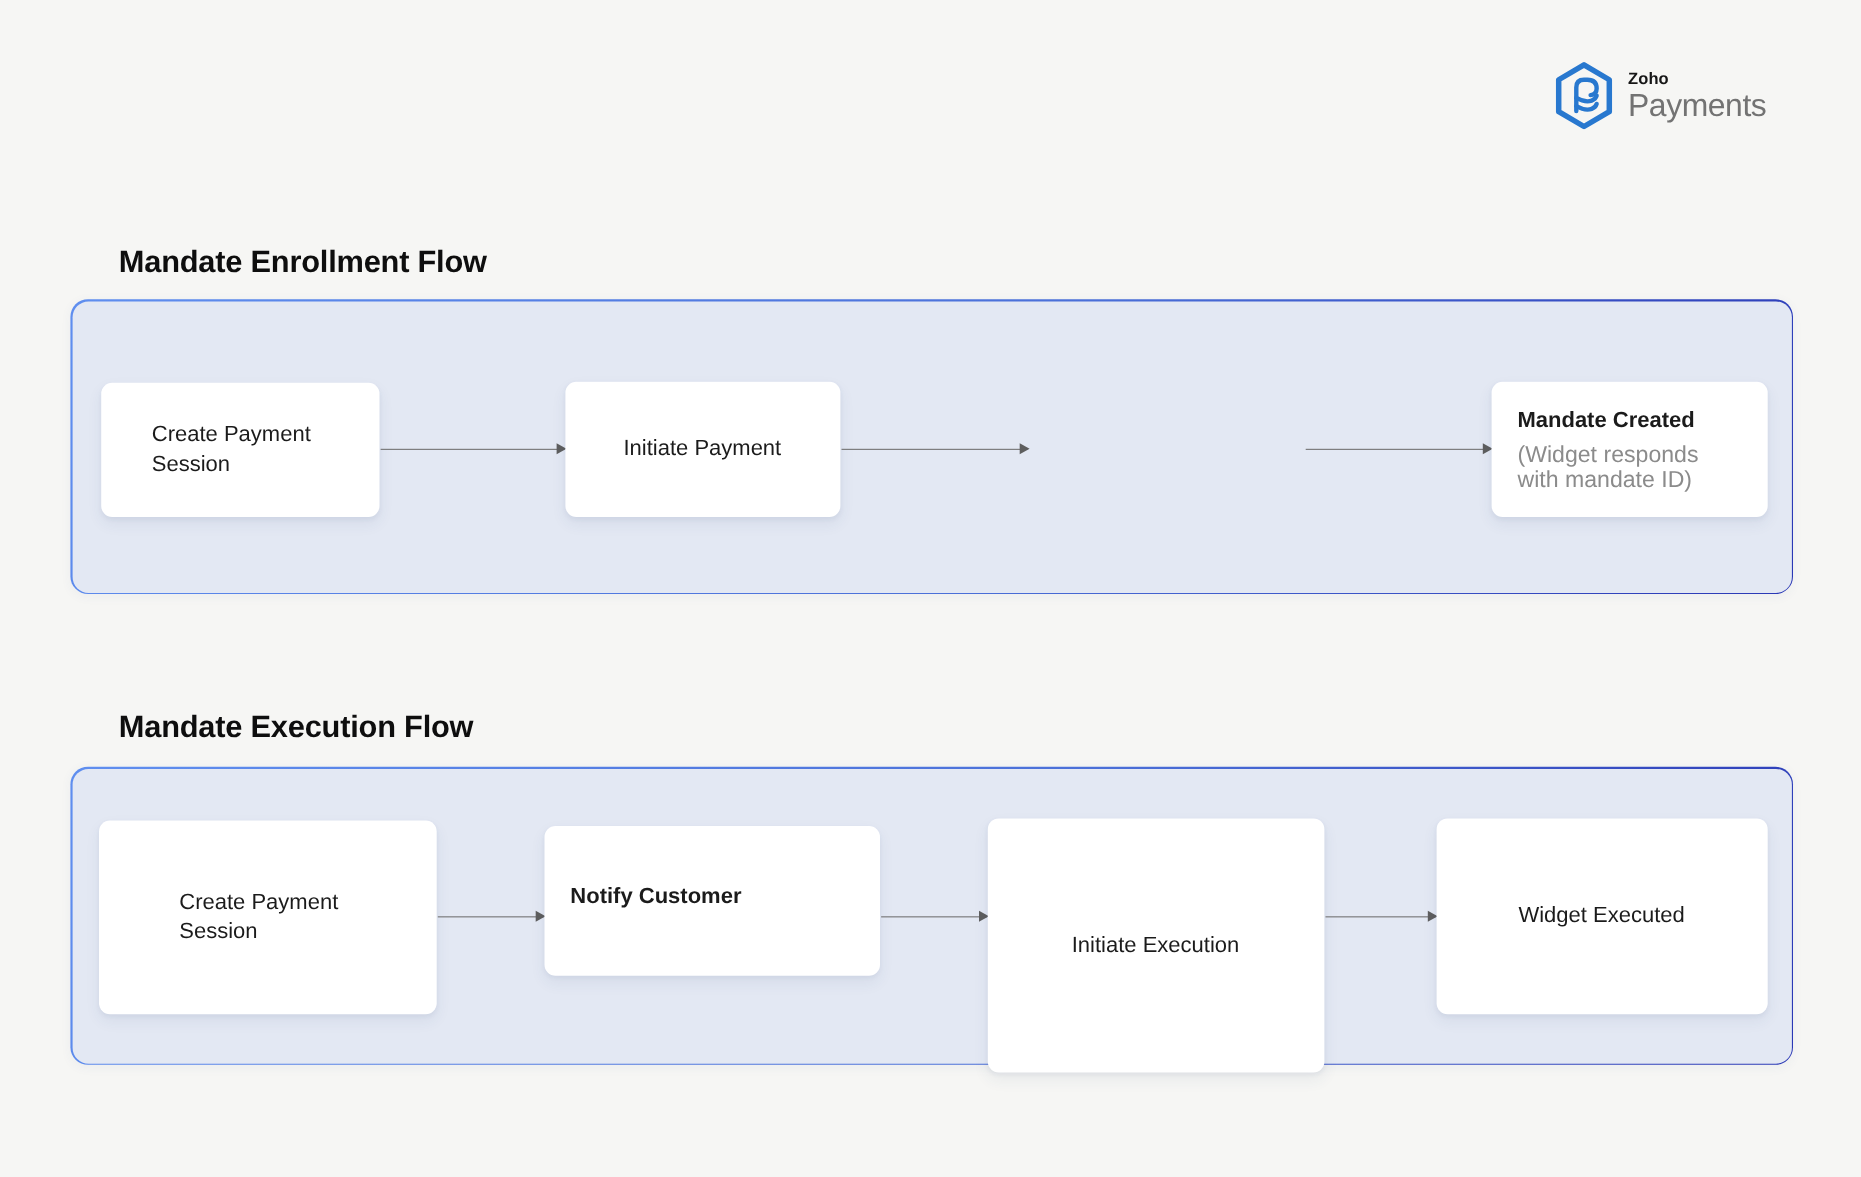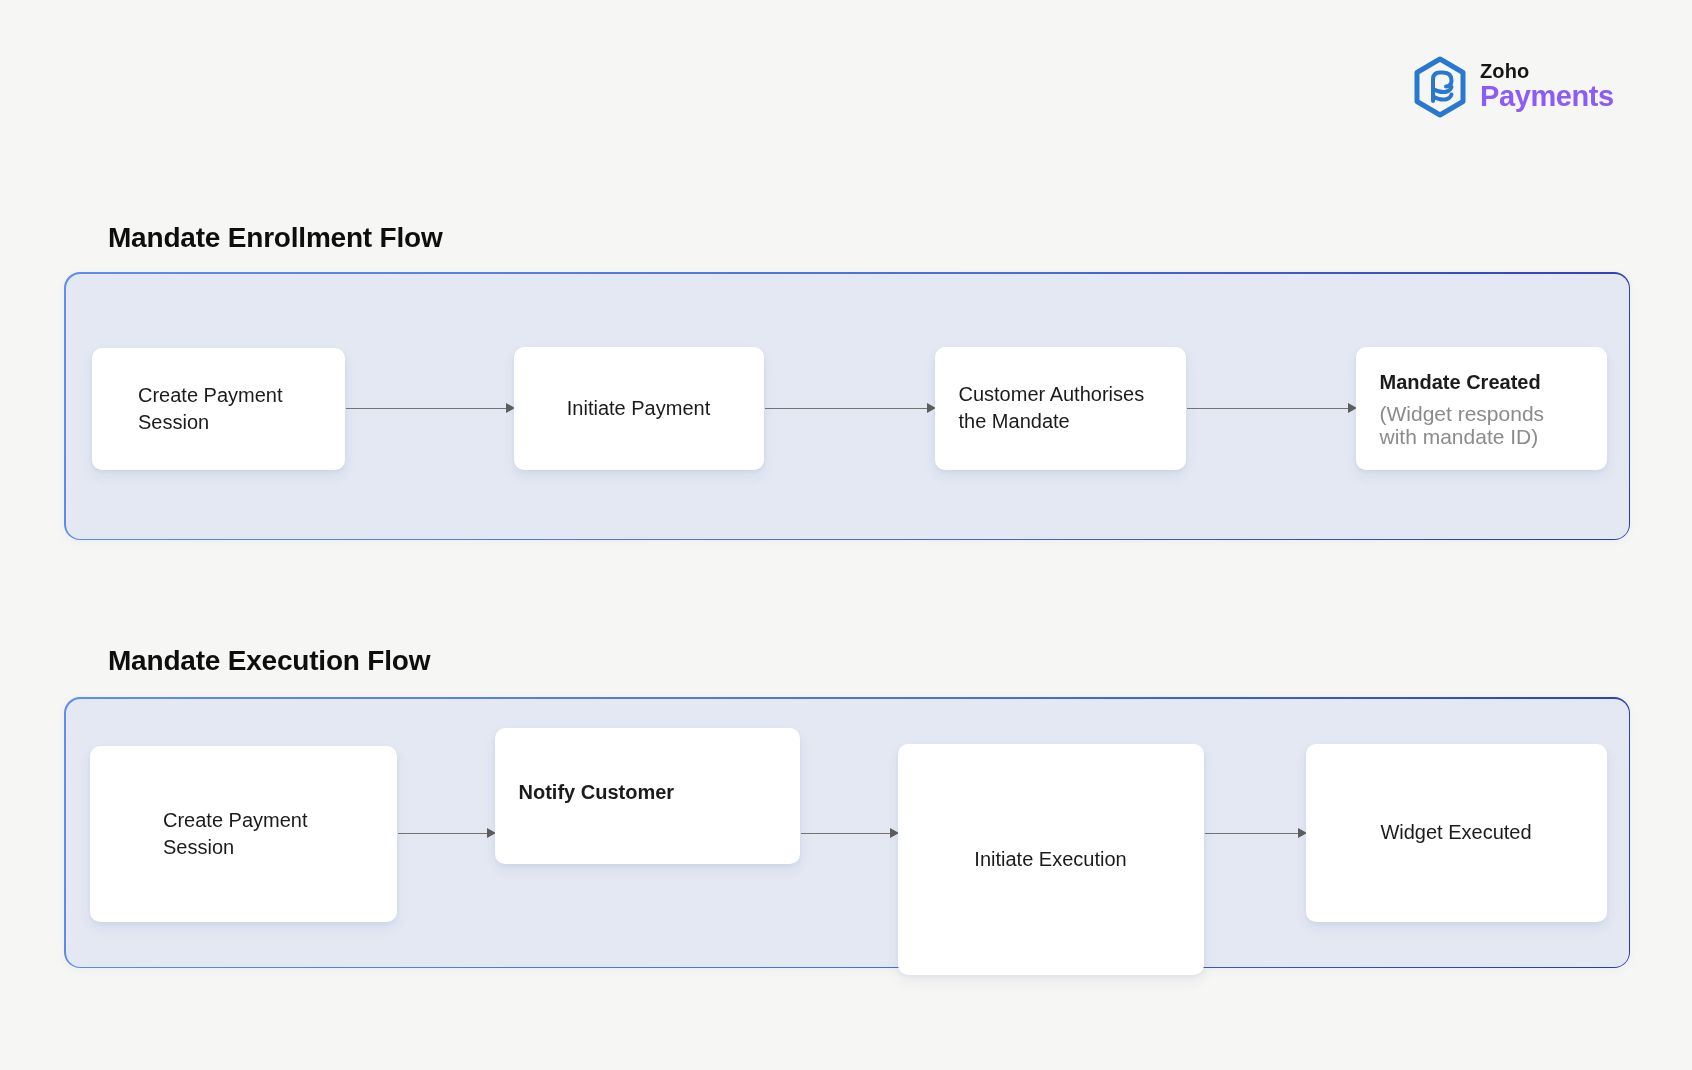"Zoho" .logo-brand { font-size: 20px -> 15px }
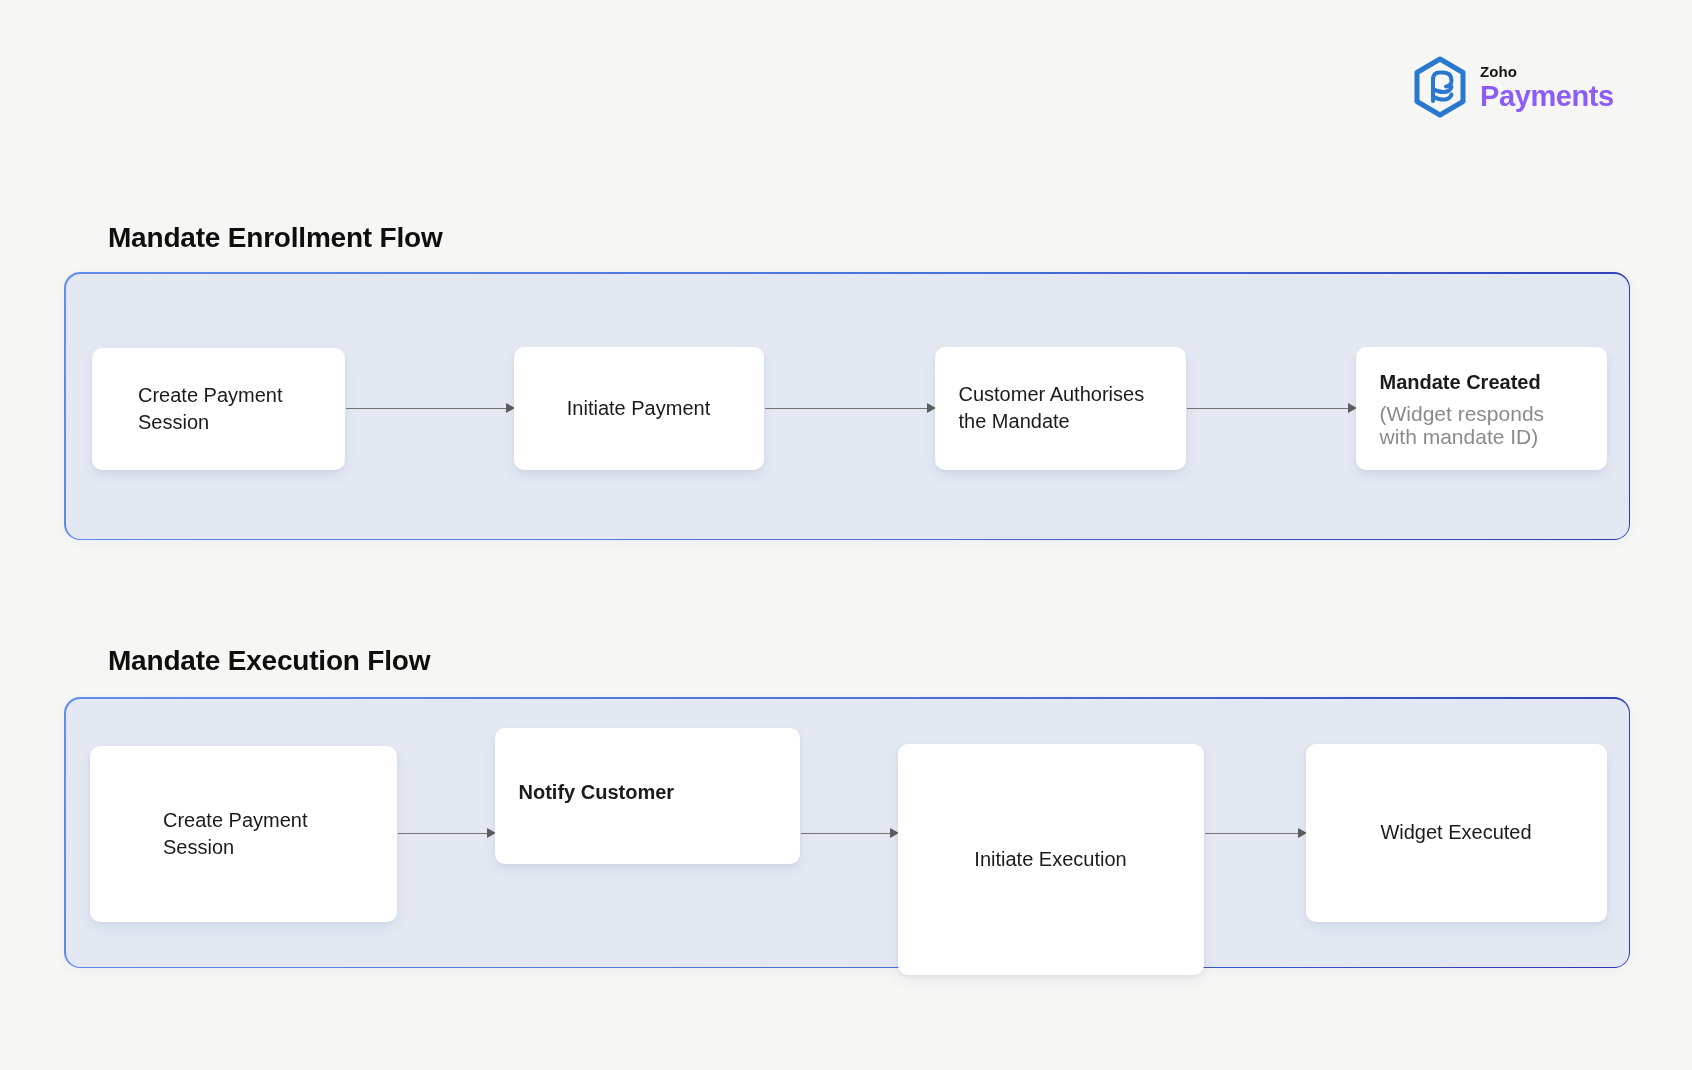"Payments" .logo-product { color: #8b5cf6 -> #737373; font-weight: 700 -> 400 }
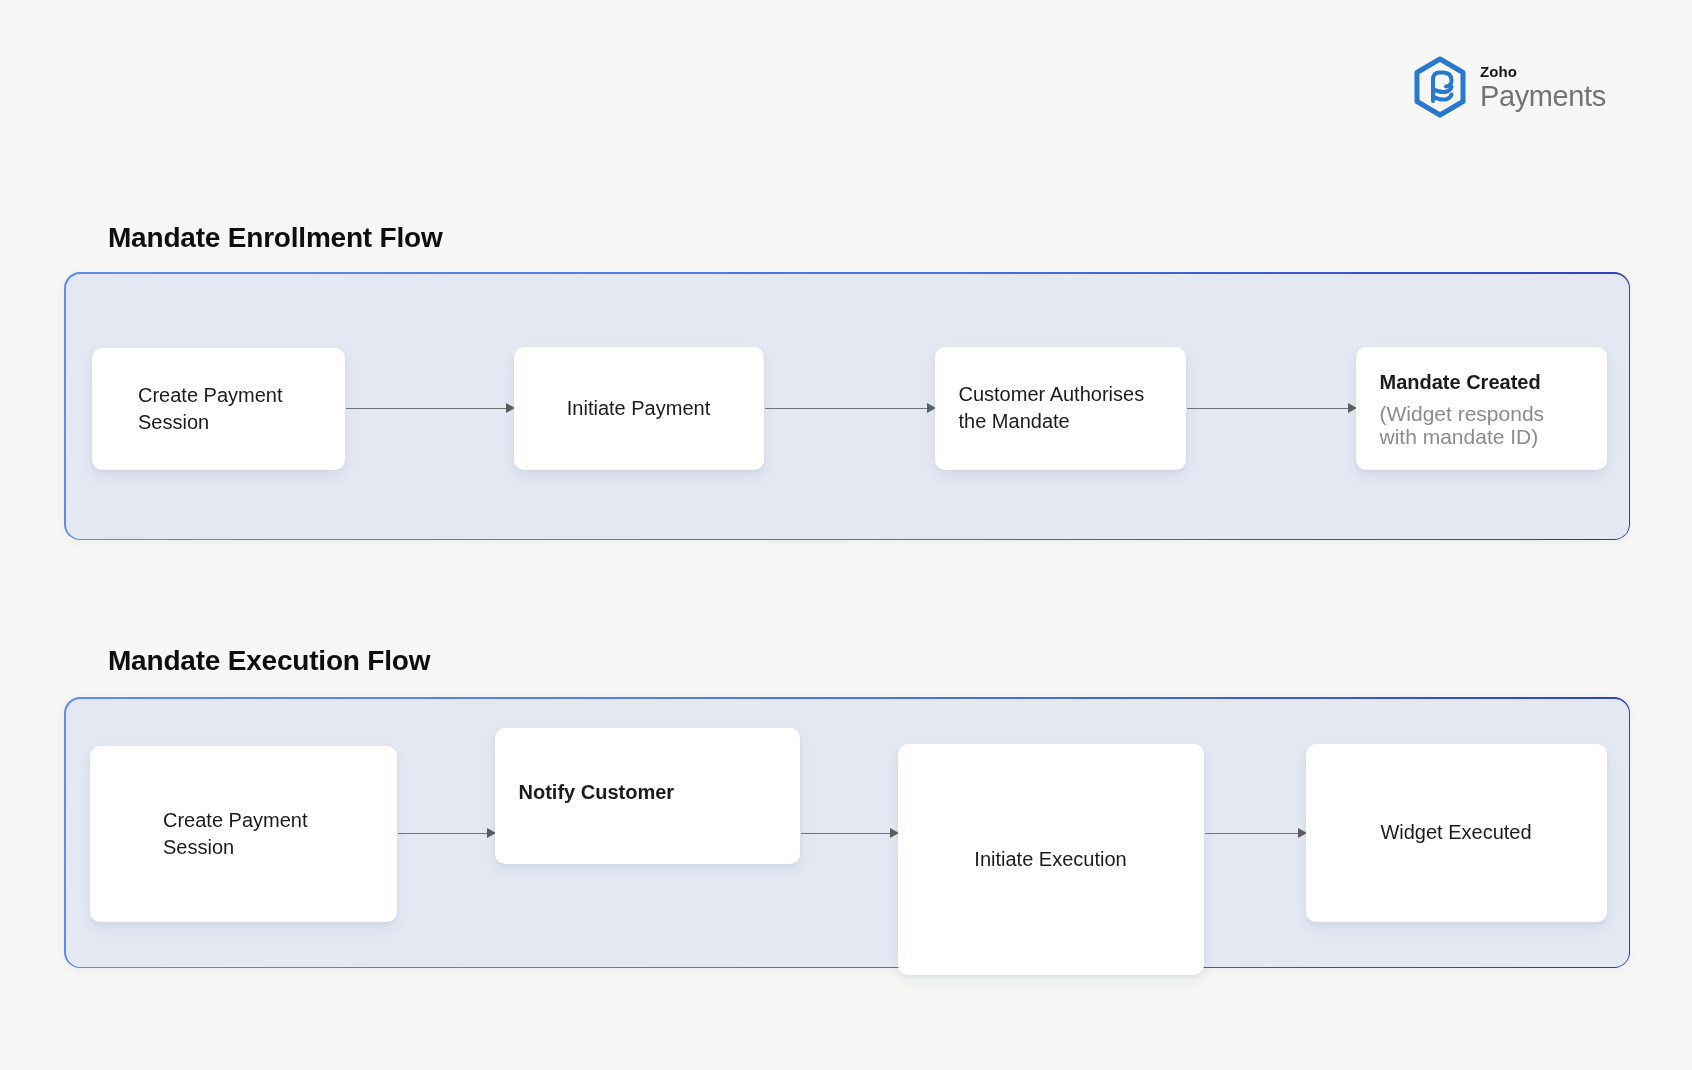"Customer Authorises the Mandate" div.step { html: <div> <div>Customer Authorises the Mandate</div> </div> -> none }
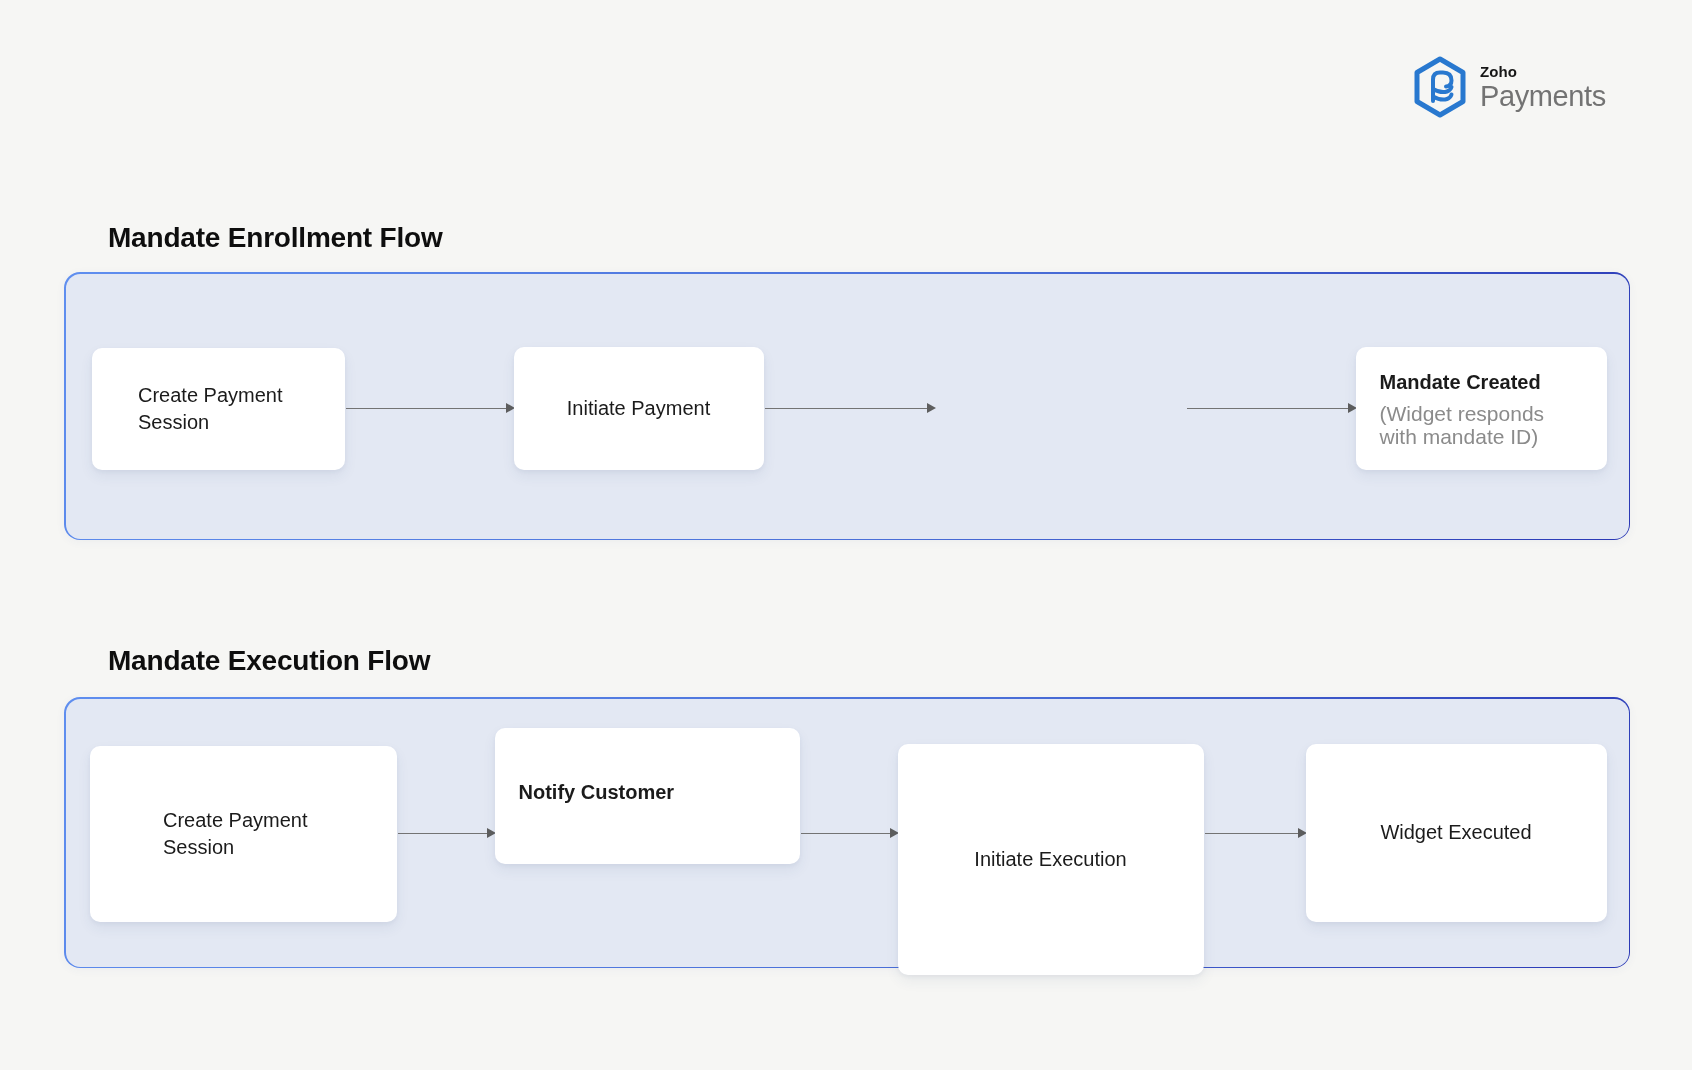"Notify Customer" div.step { top: 29px -> 52px }
